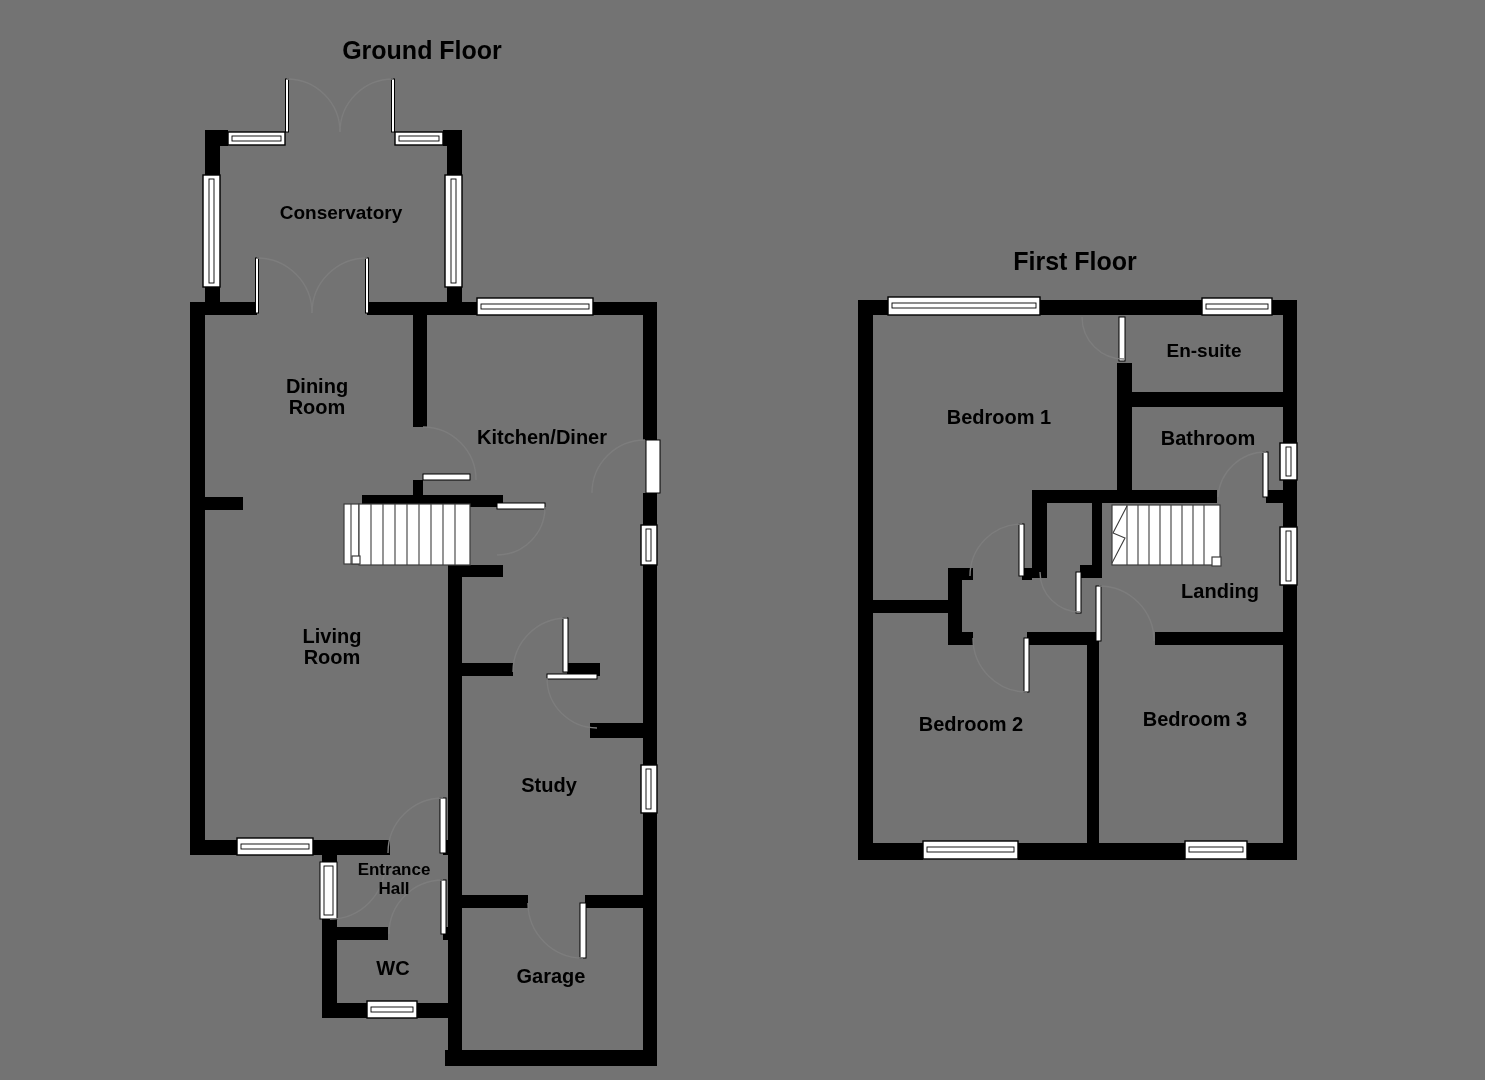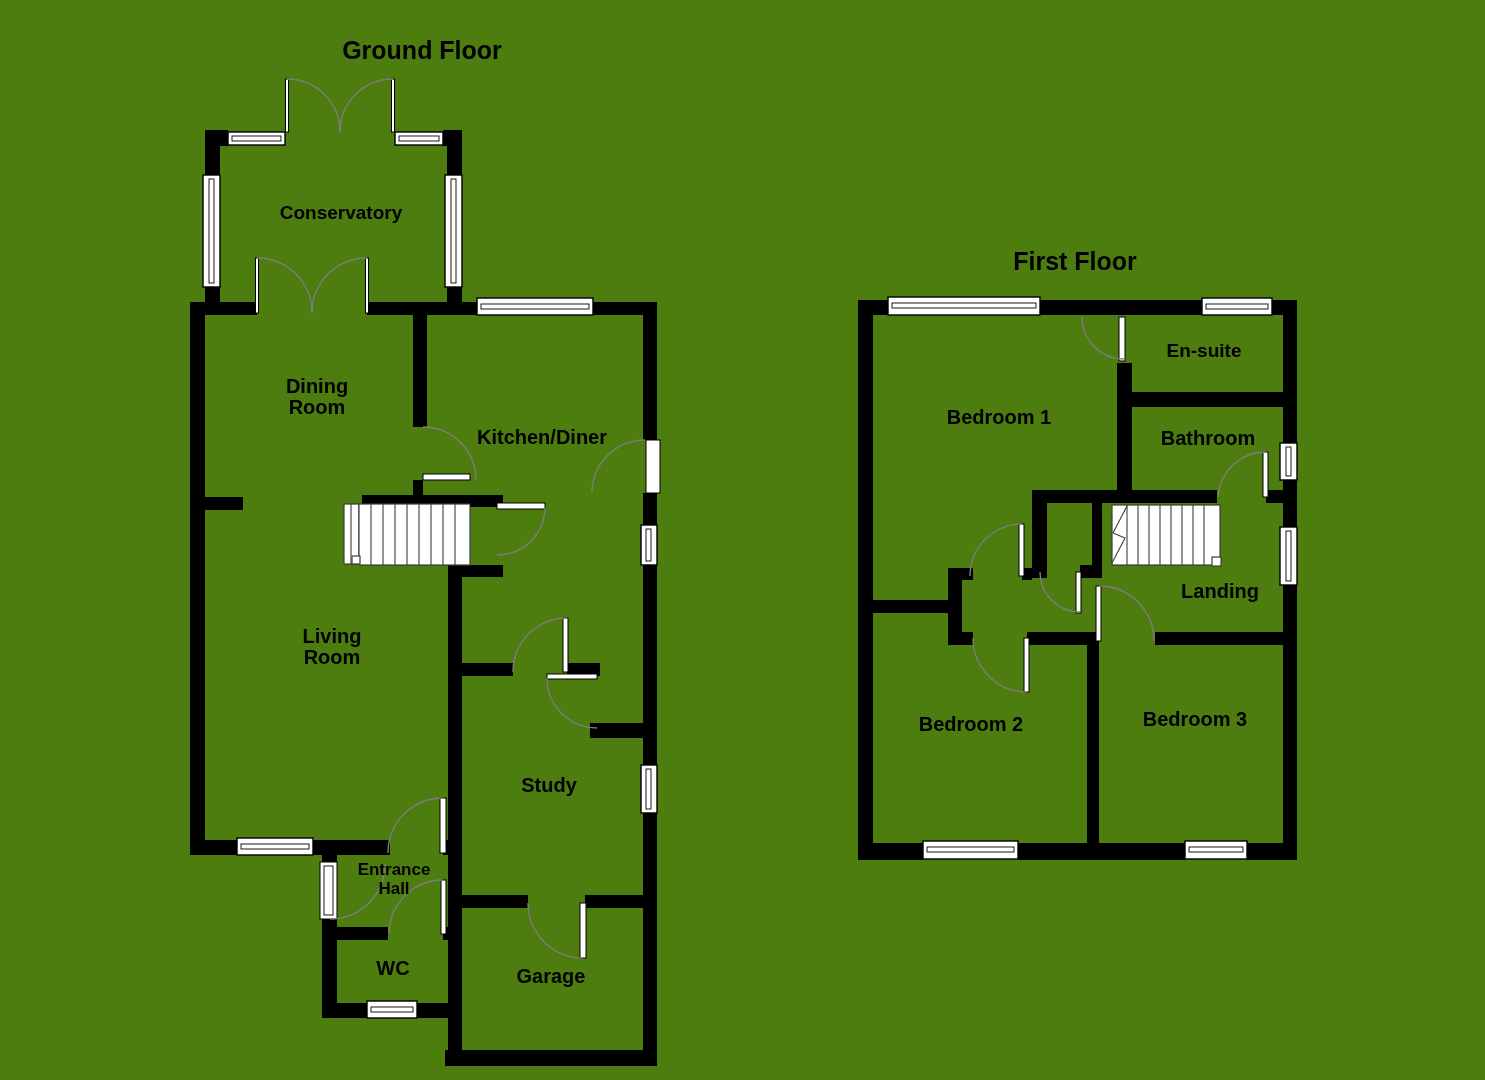"Ground Floor" .canvas { background: #4d7c0f -> #737373 }
